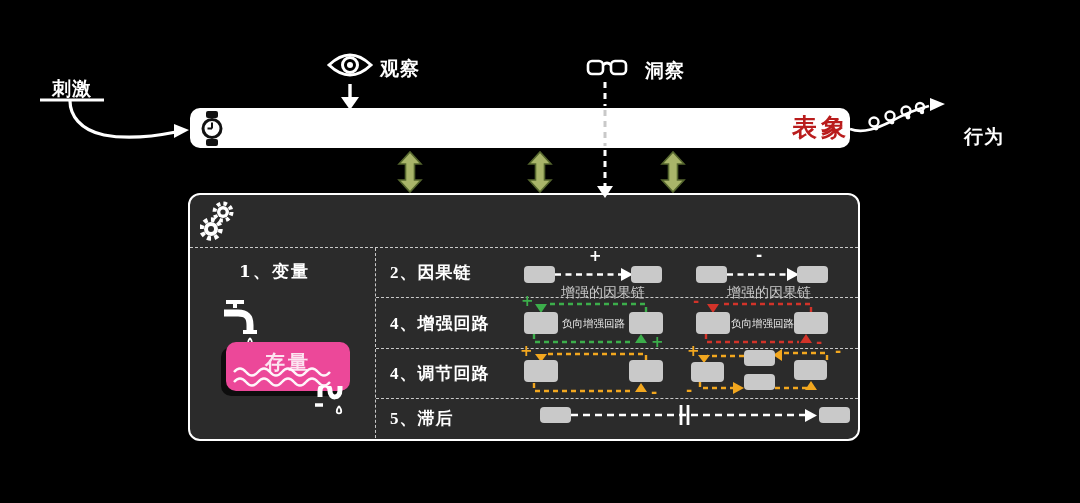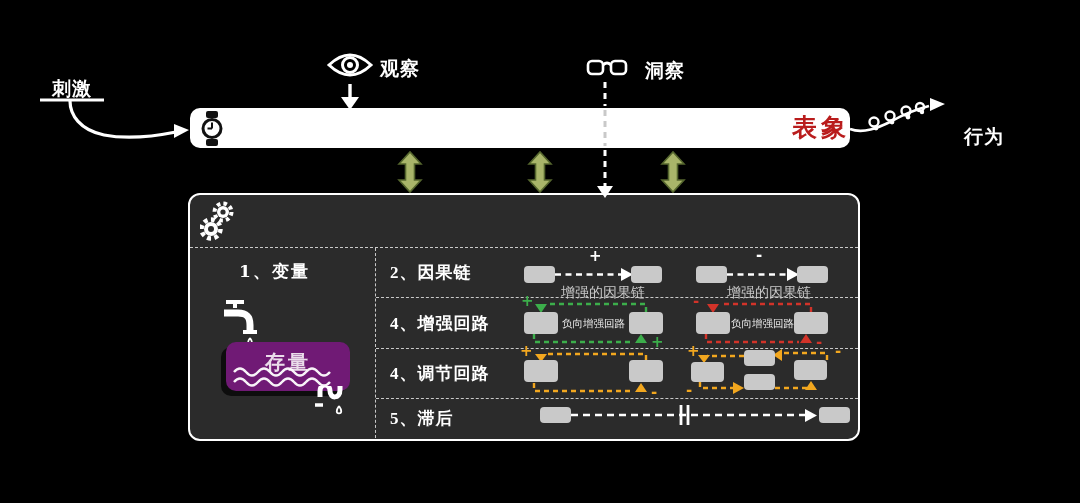"存量" .stock-box { background: #701a75 -> #ec4899 }
